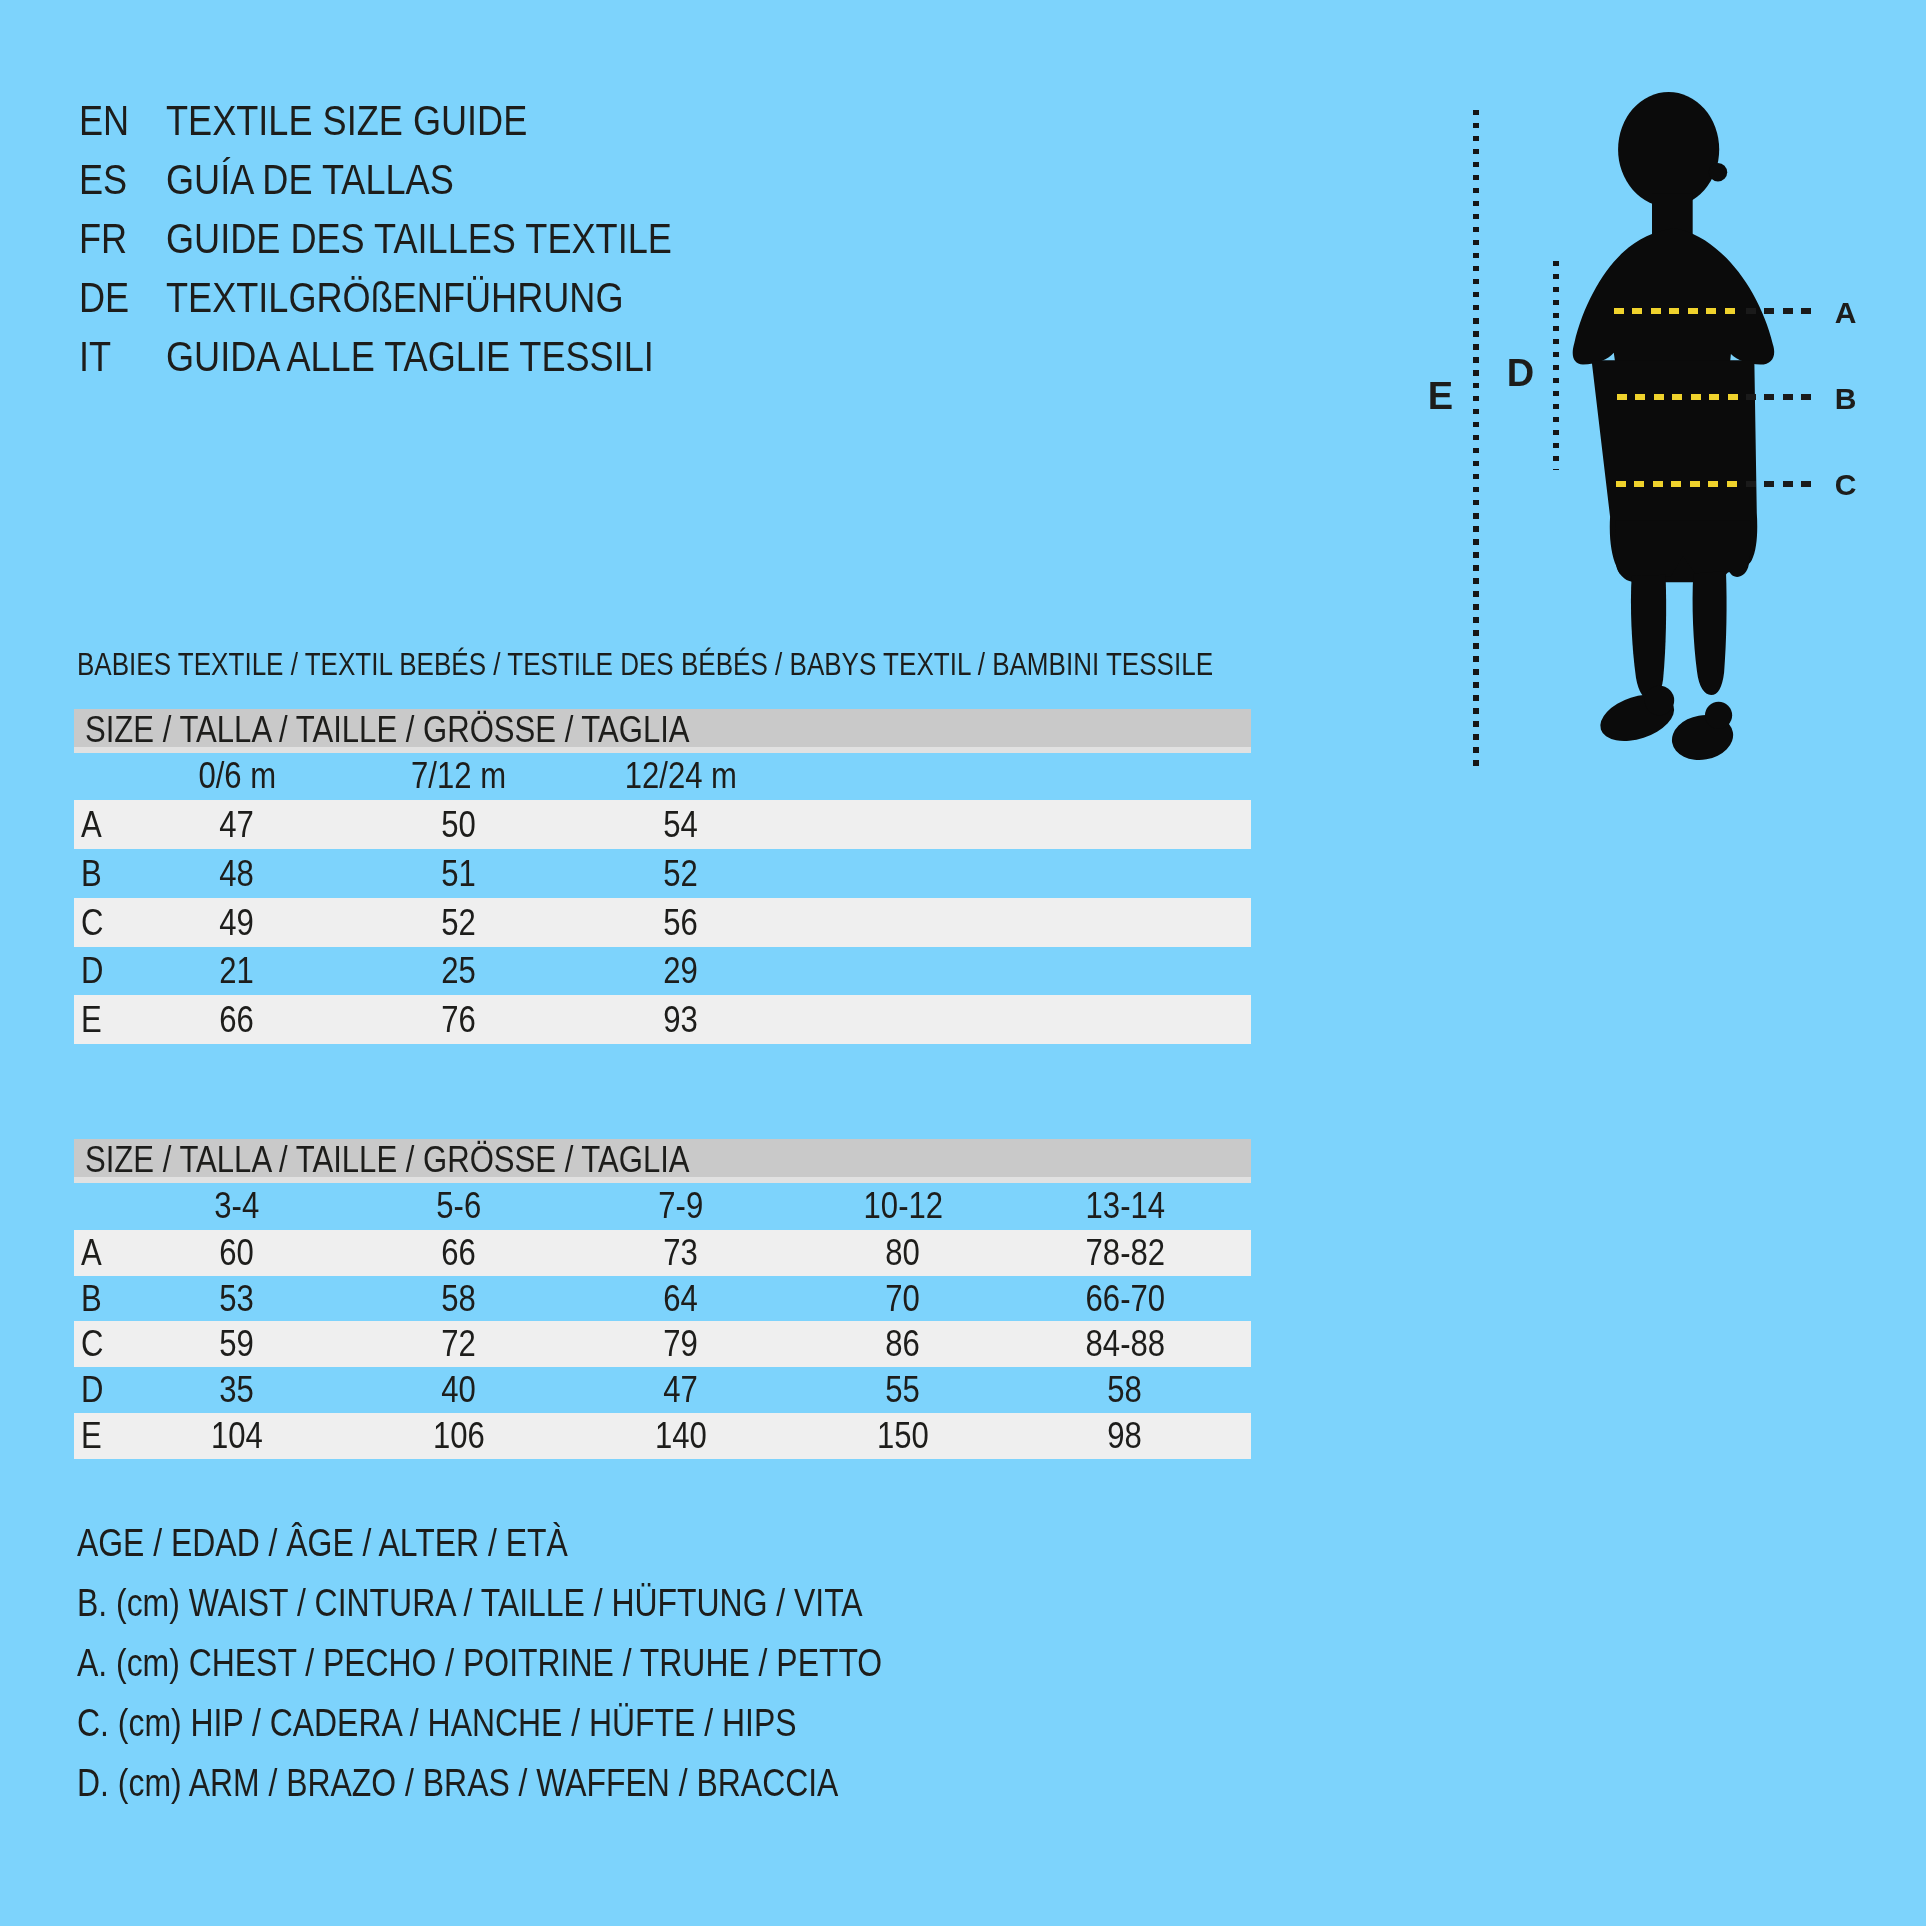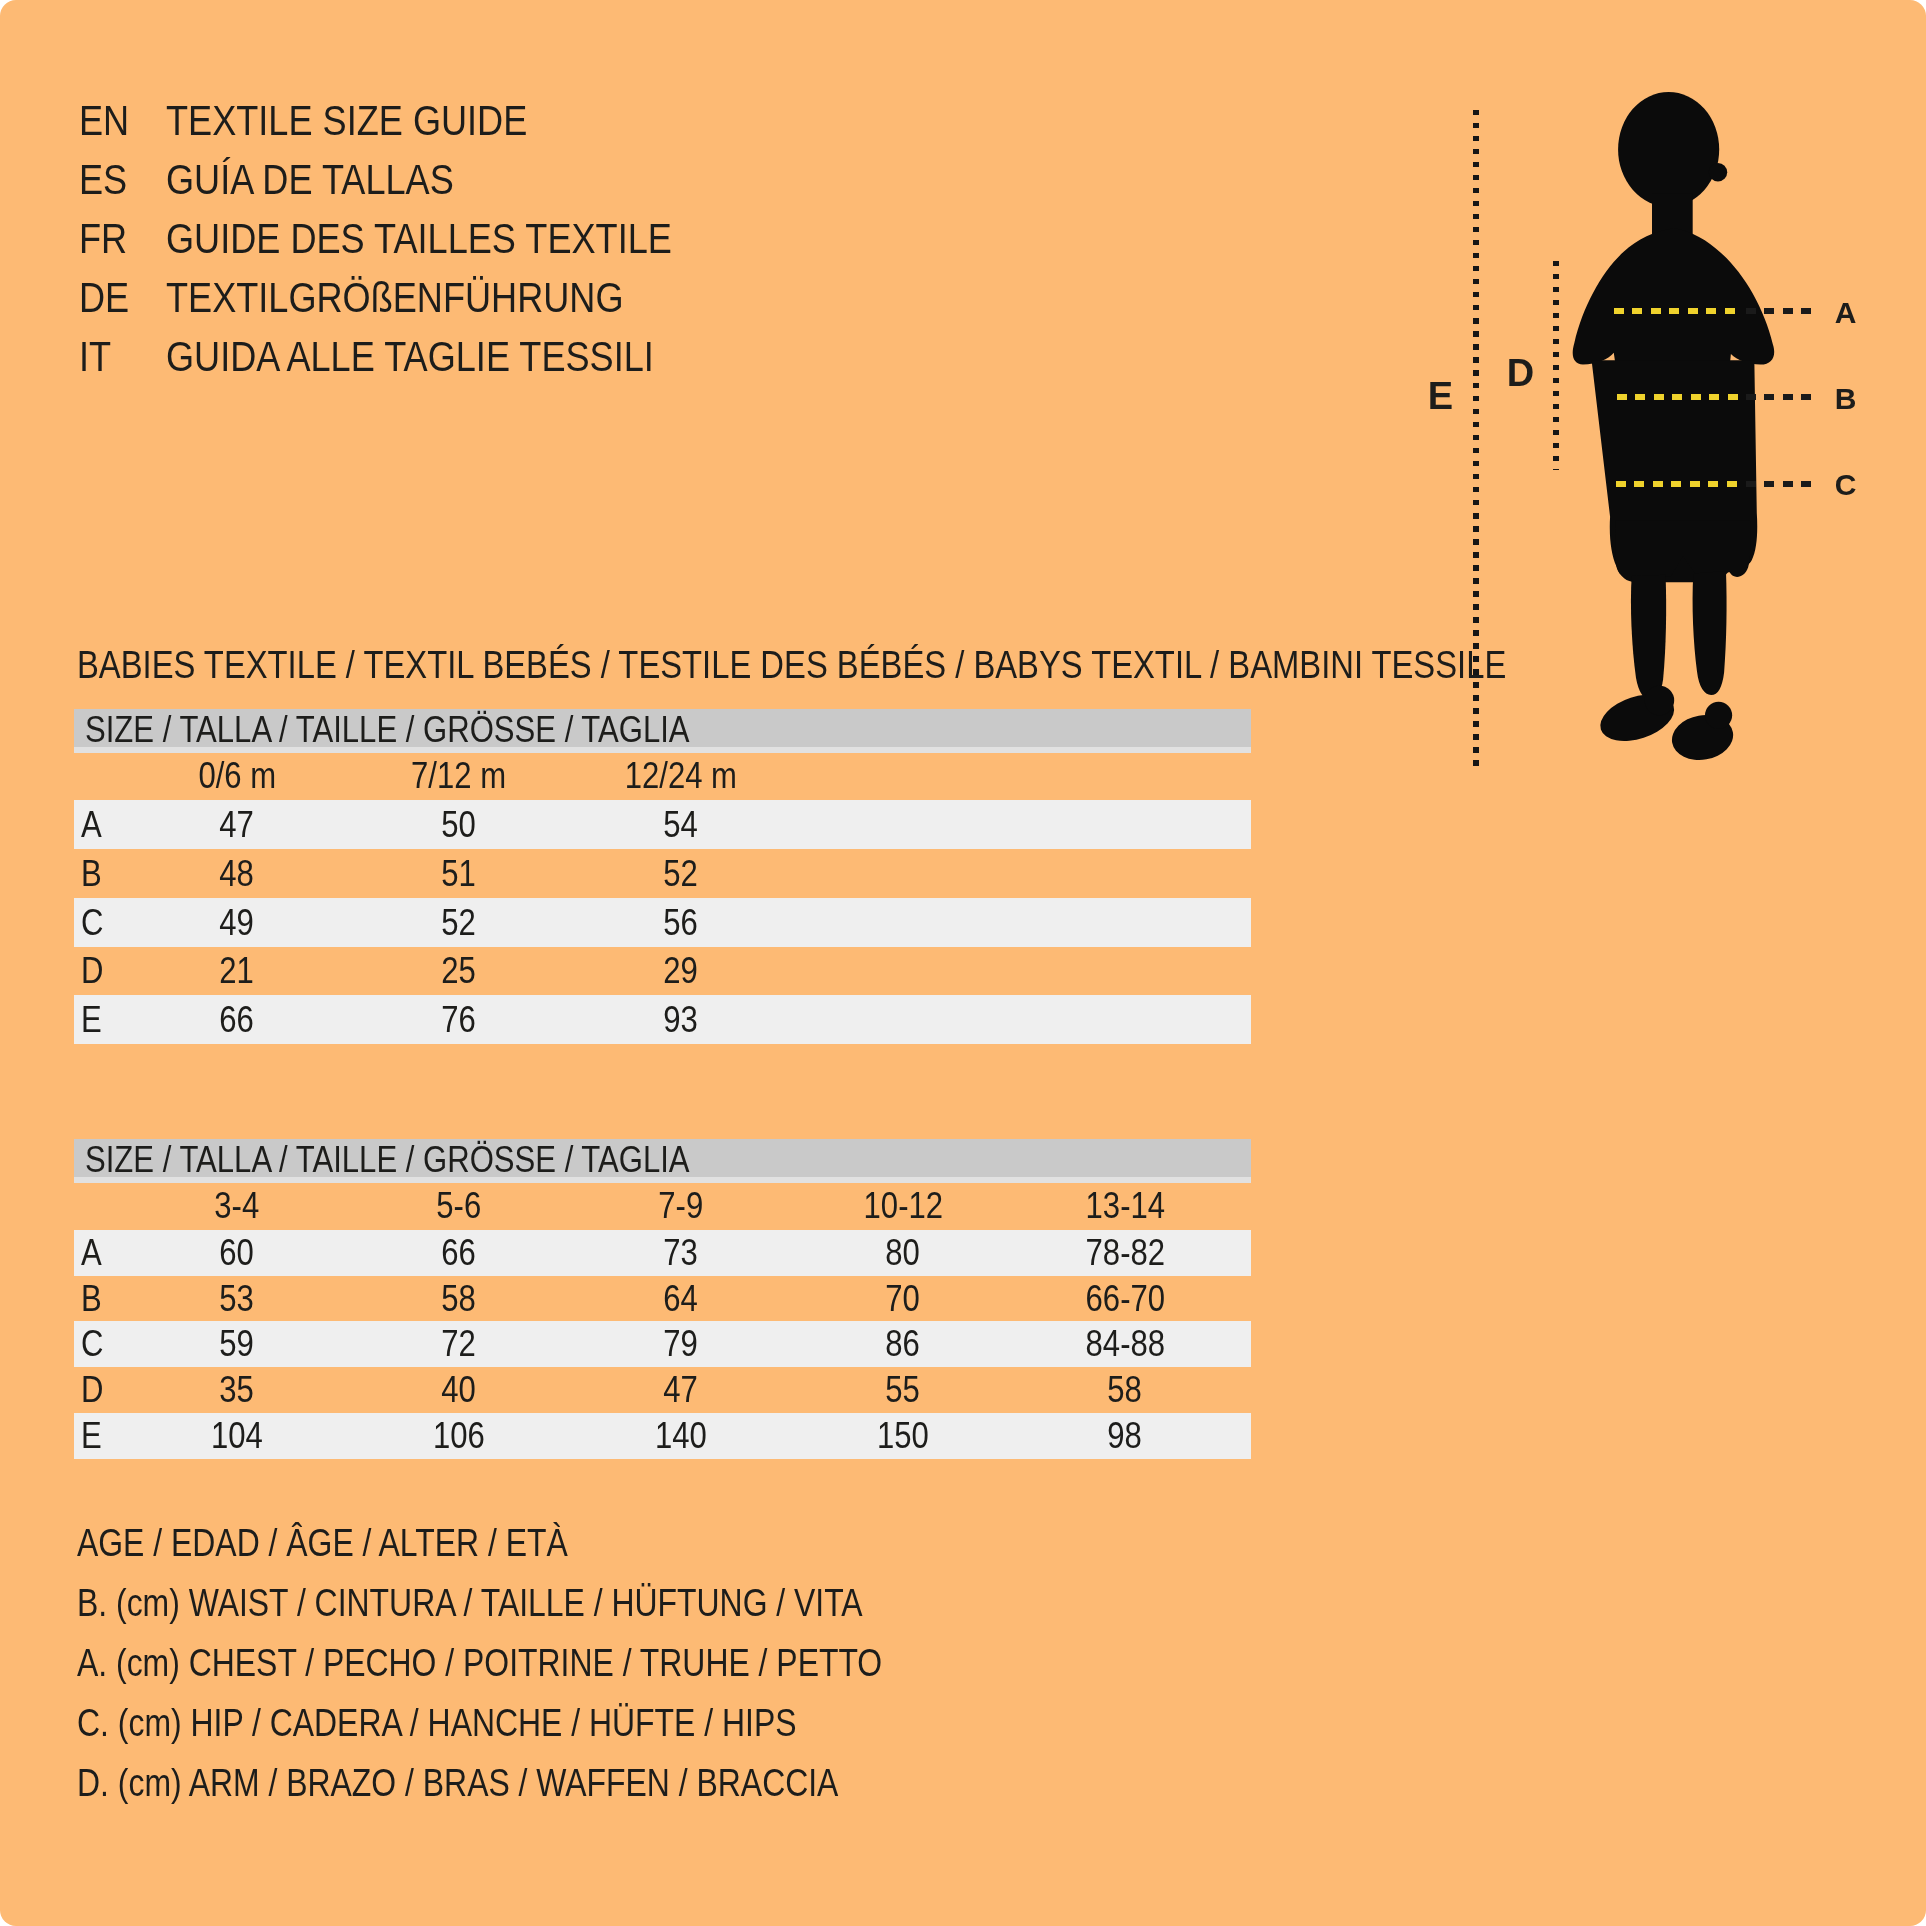"EN" .page { background: #fdba74 -> #7dd3fc; border-radius: 16px -> none }
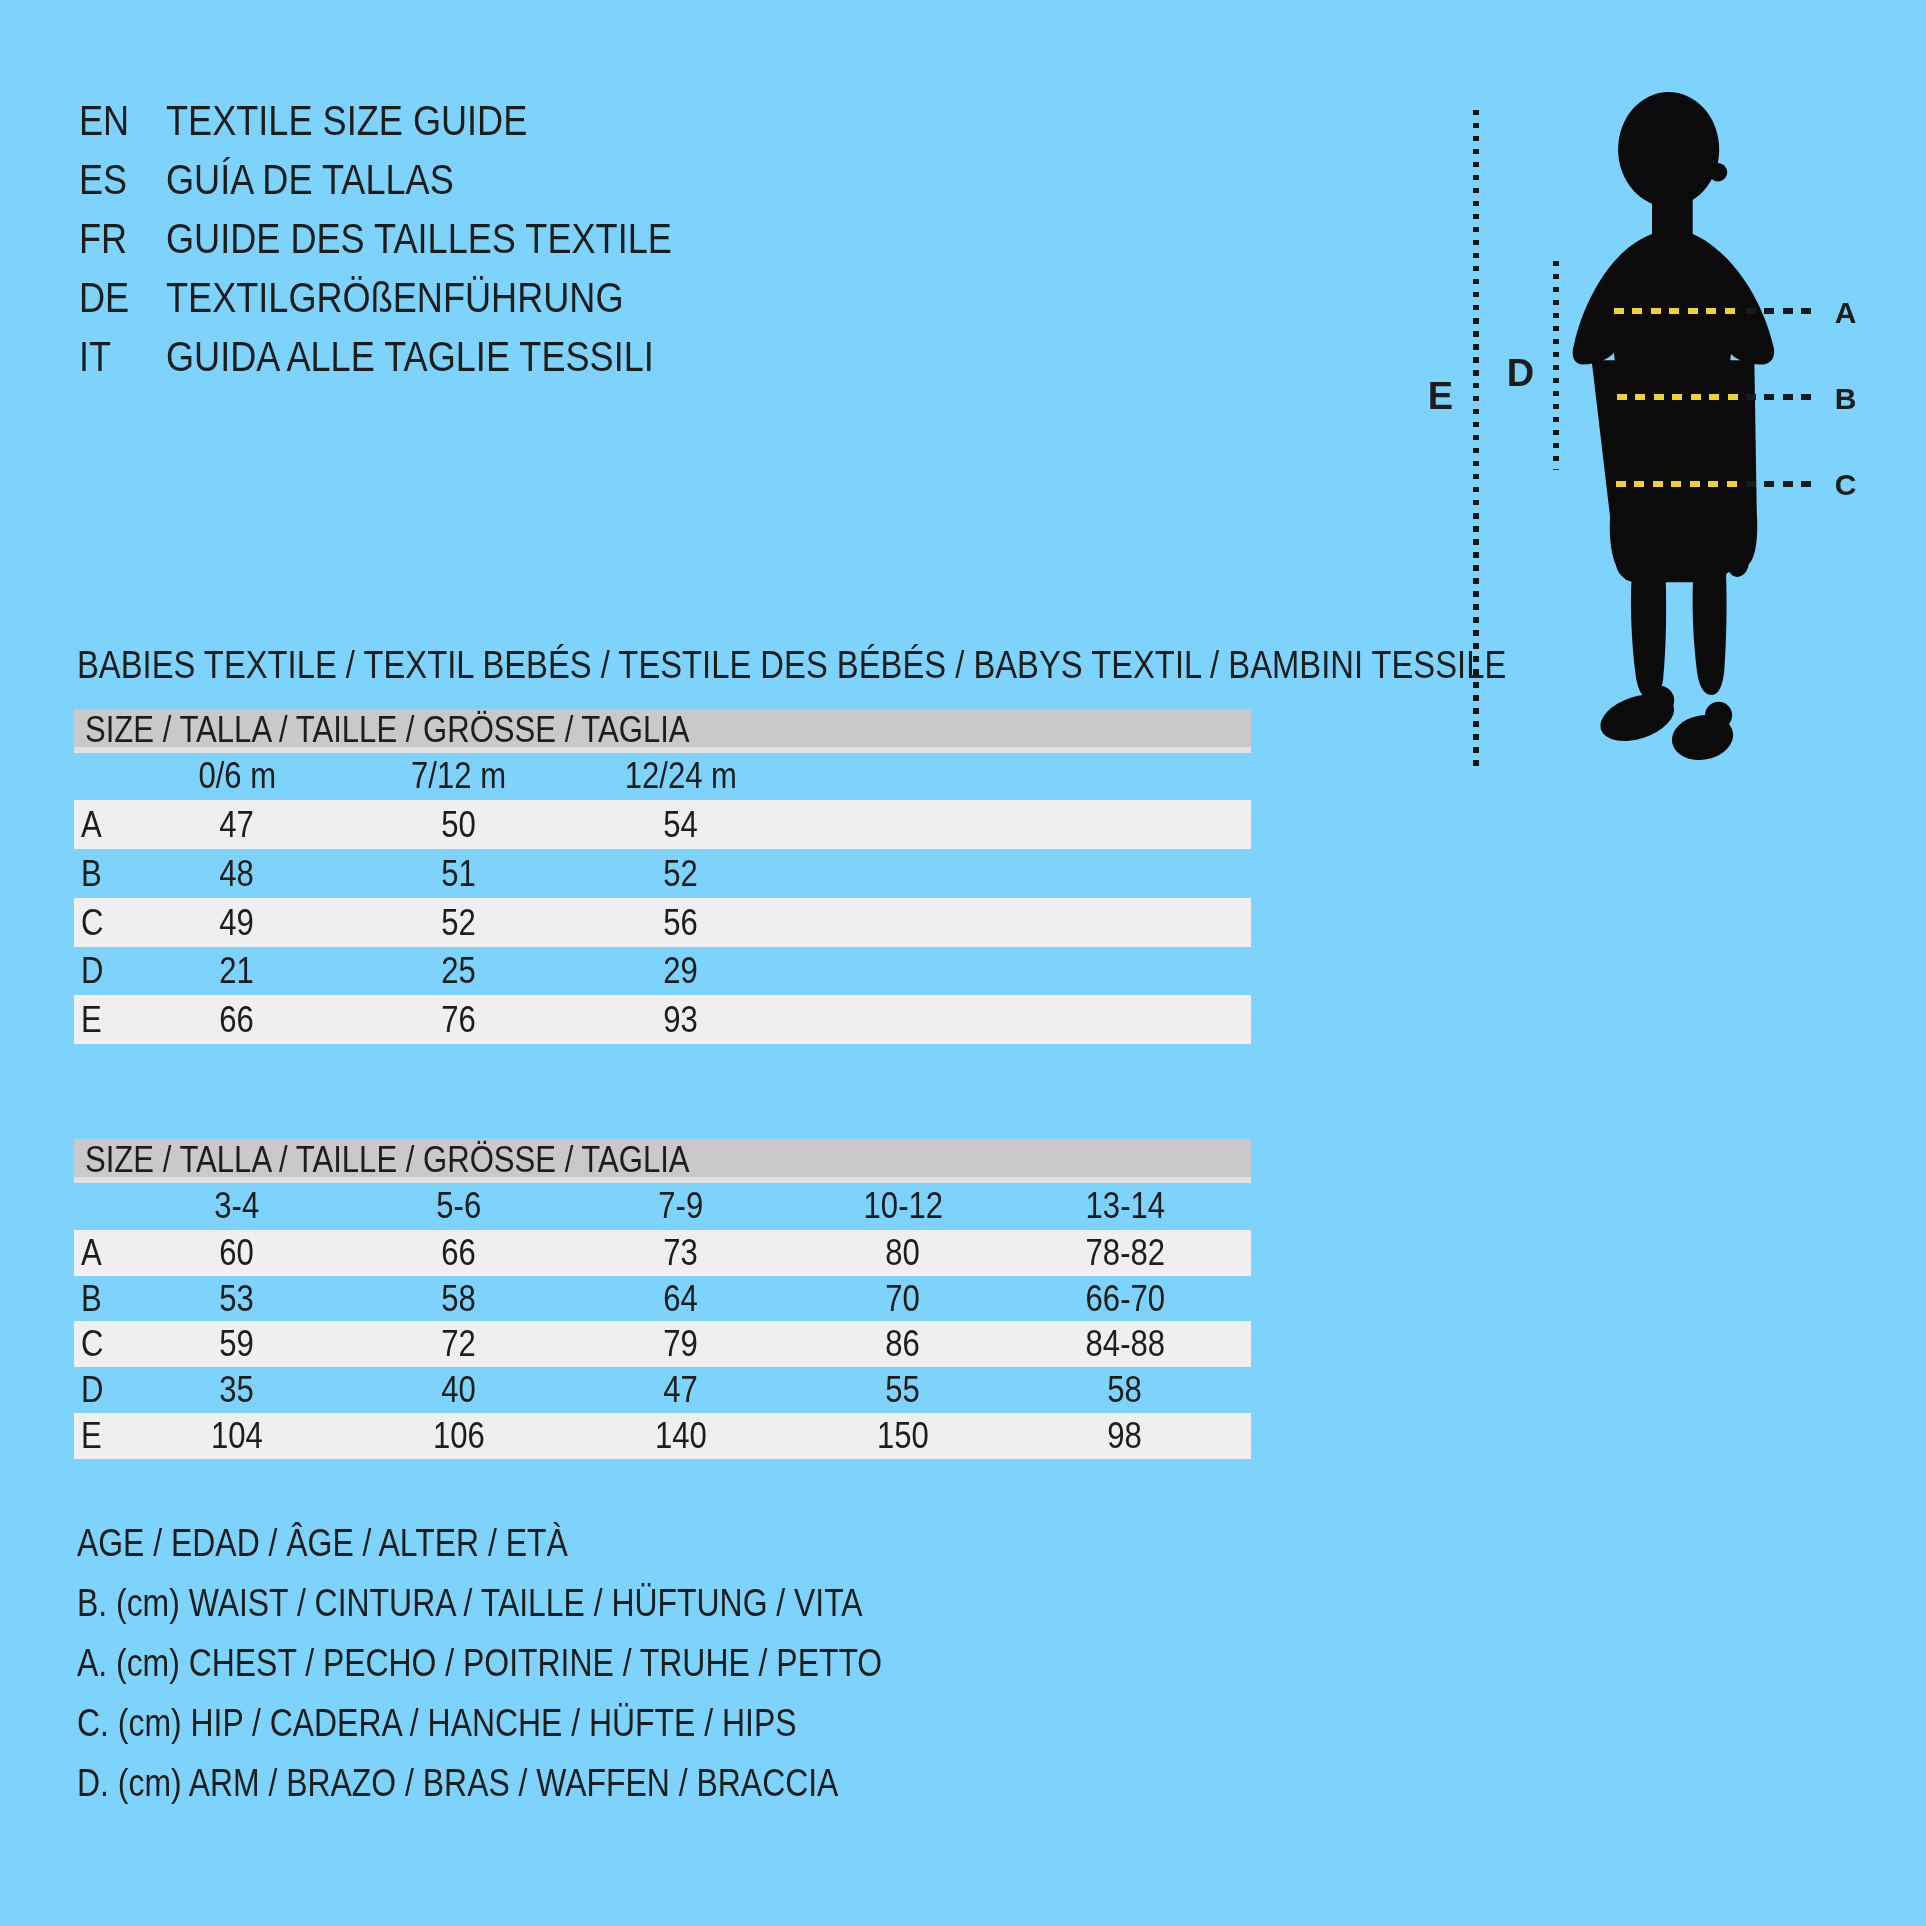"BABIES TEXTILE / TEXTIL BEBÉS" .sec-title { font-size: 39px -> 31px }
